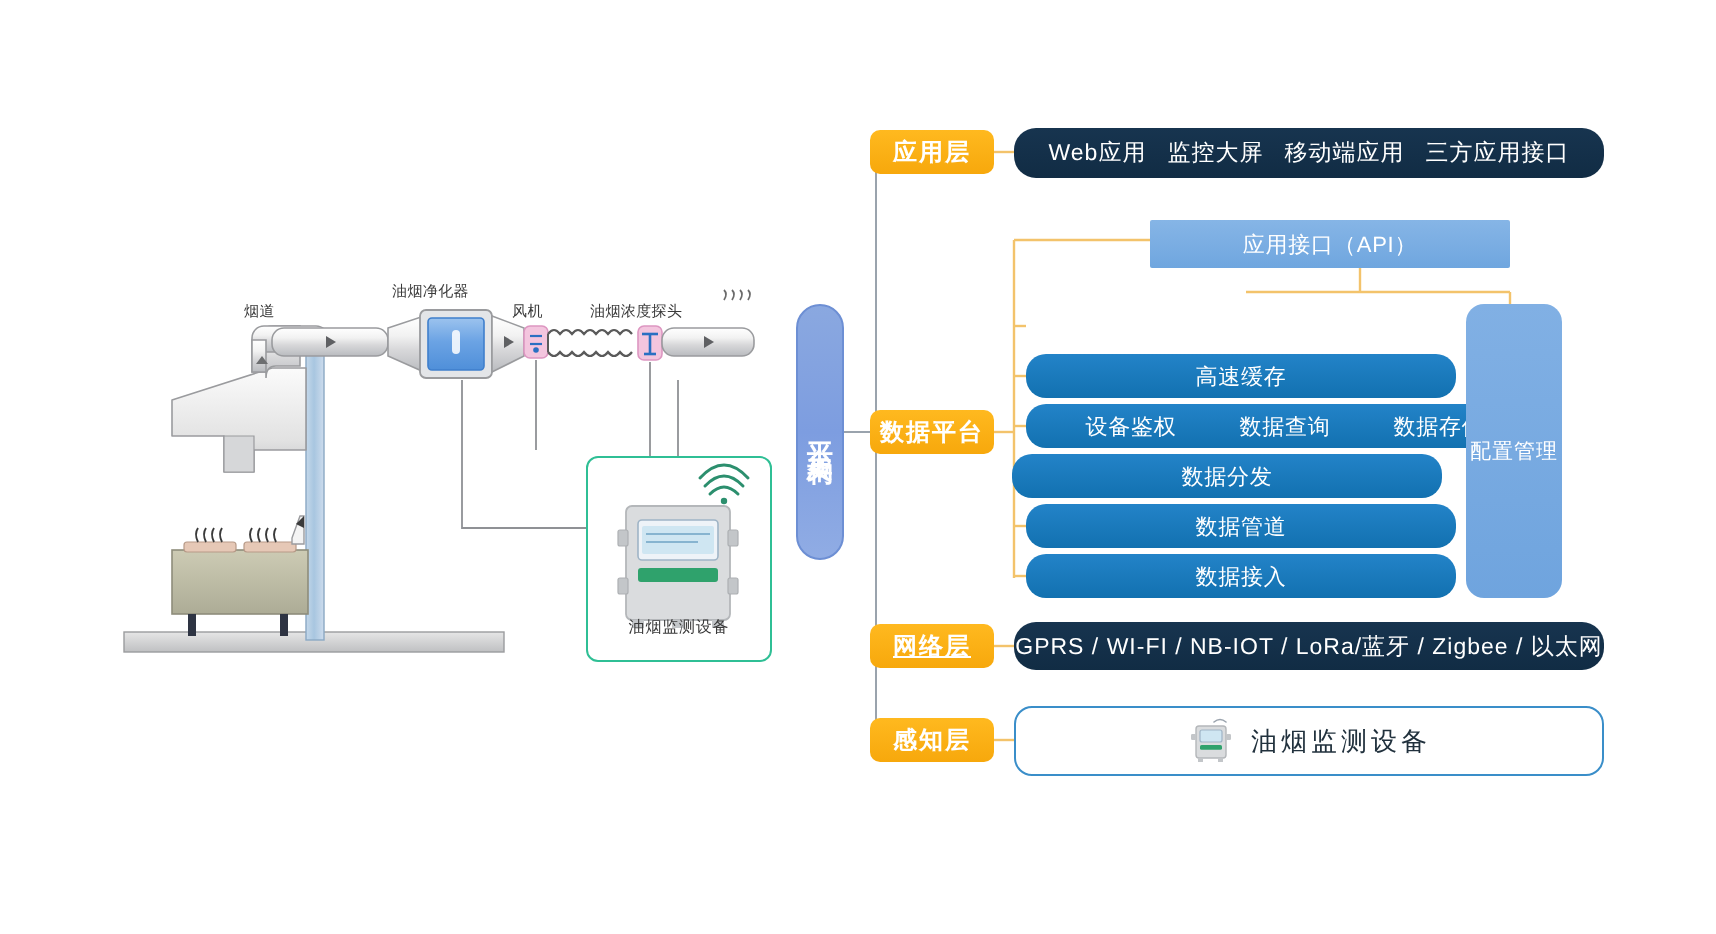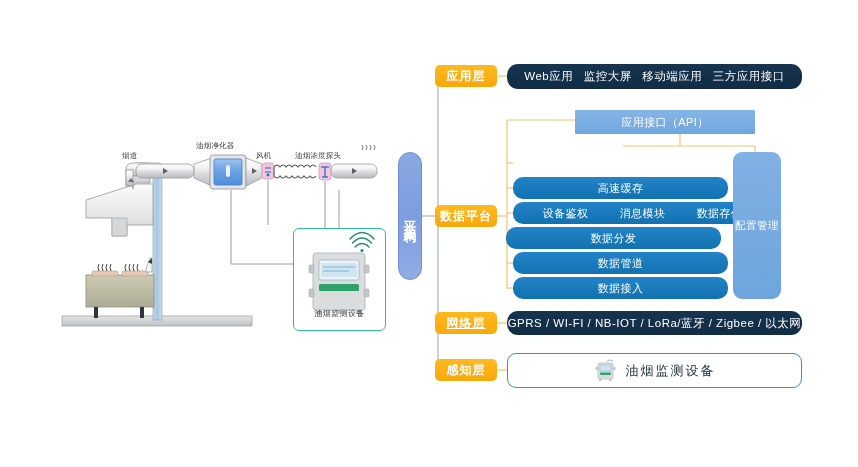"消息模块" span { text: 消息模块 -> 数据查询 }
